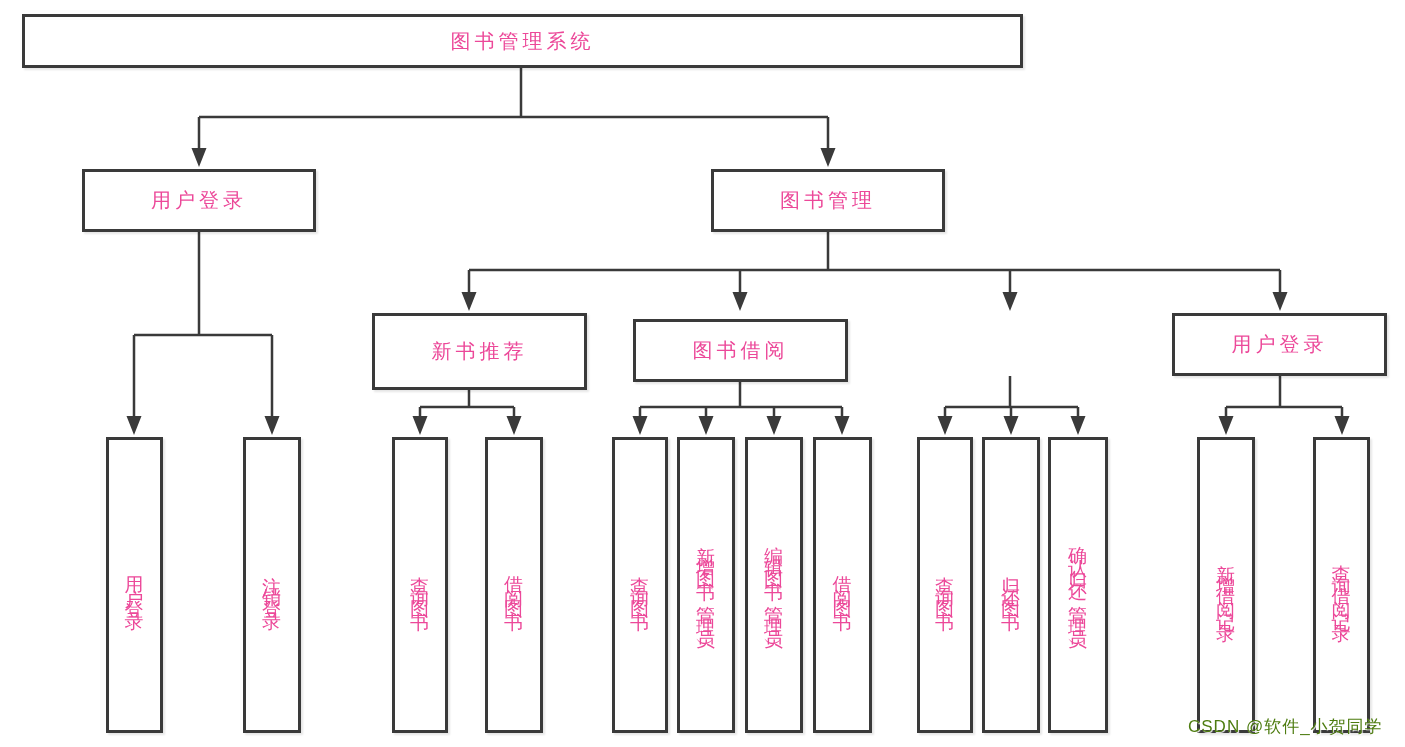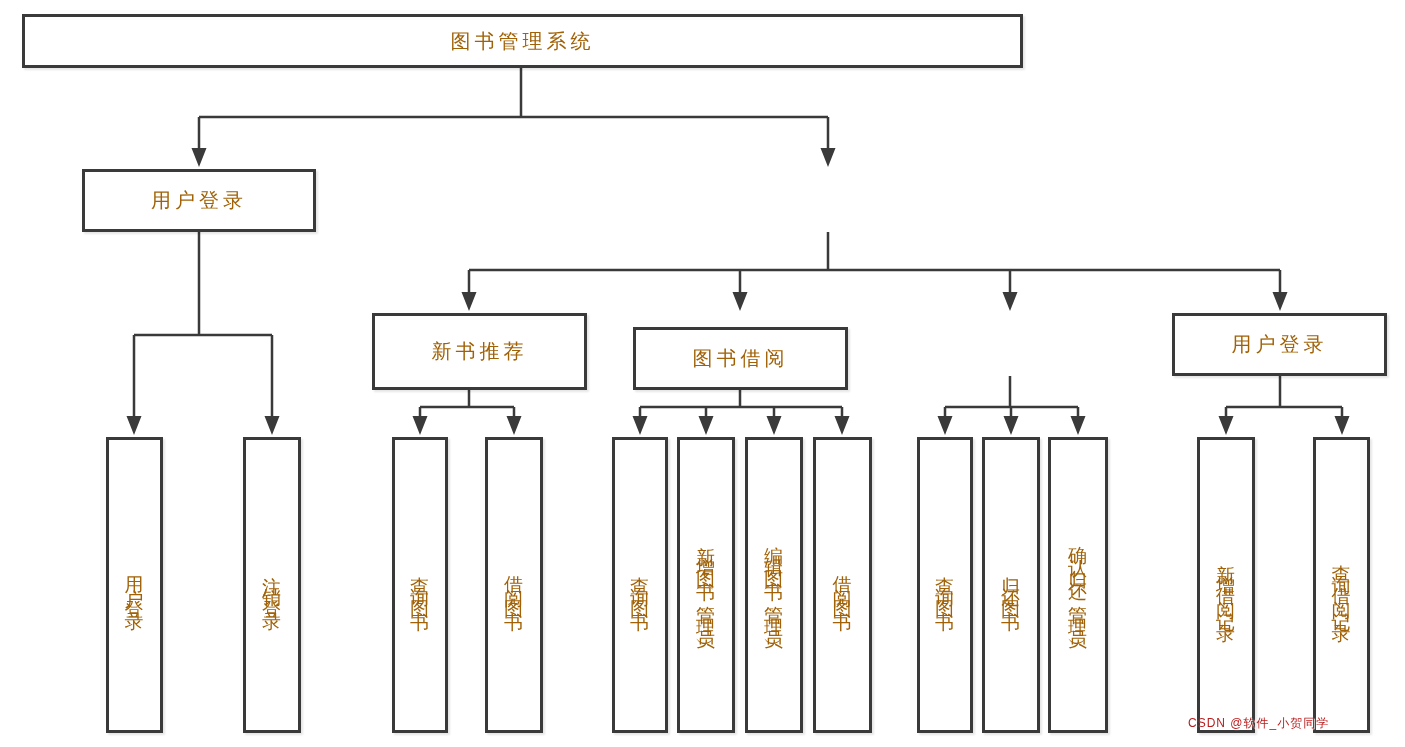"图书管理系统" .node .lbl { color: #a16207 -> #ec4899 }
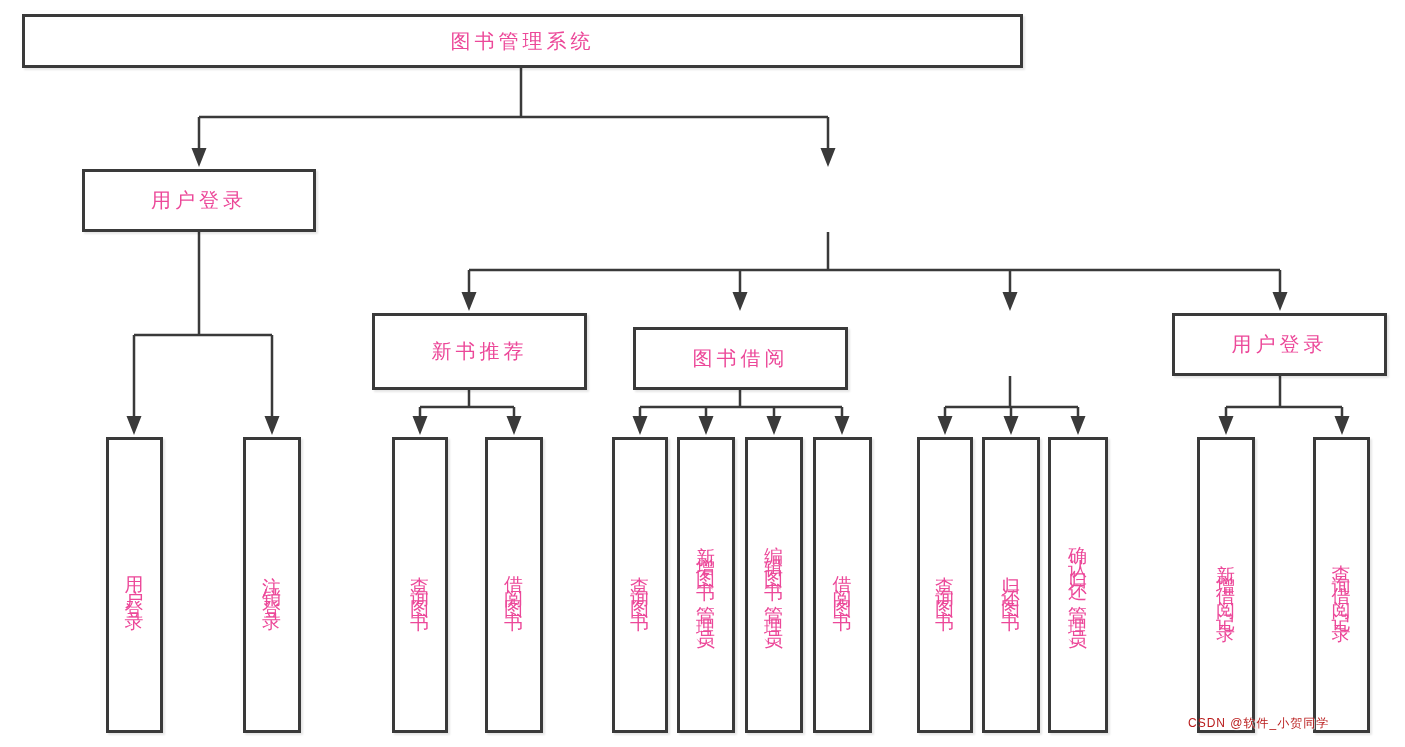"图书管理" div.node { html: none -> <div> <span>图书管理</span> </div> }
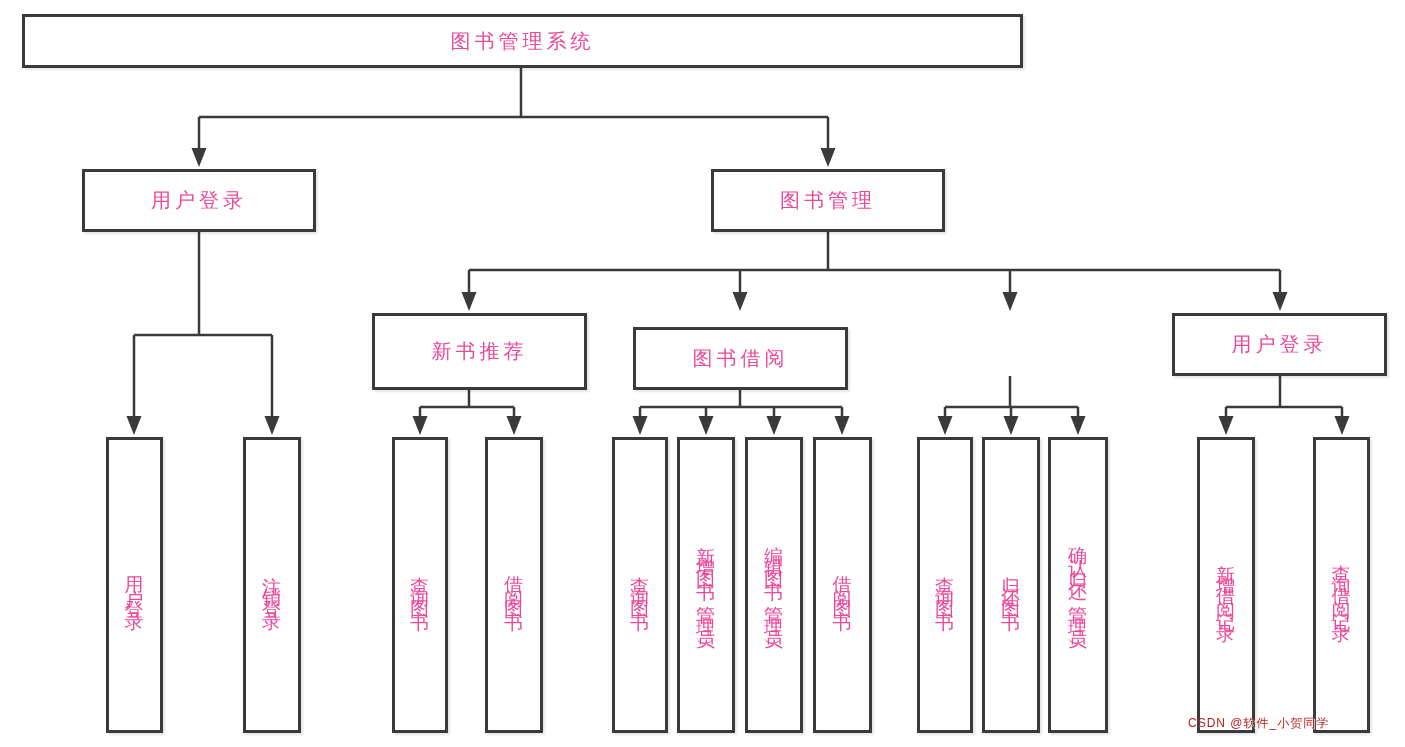"图书借阅" div.node { top: 327px -> 319px }
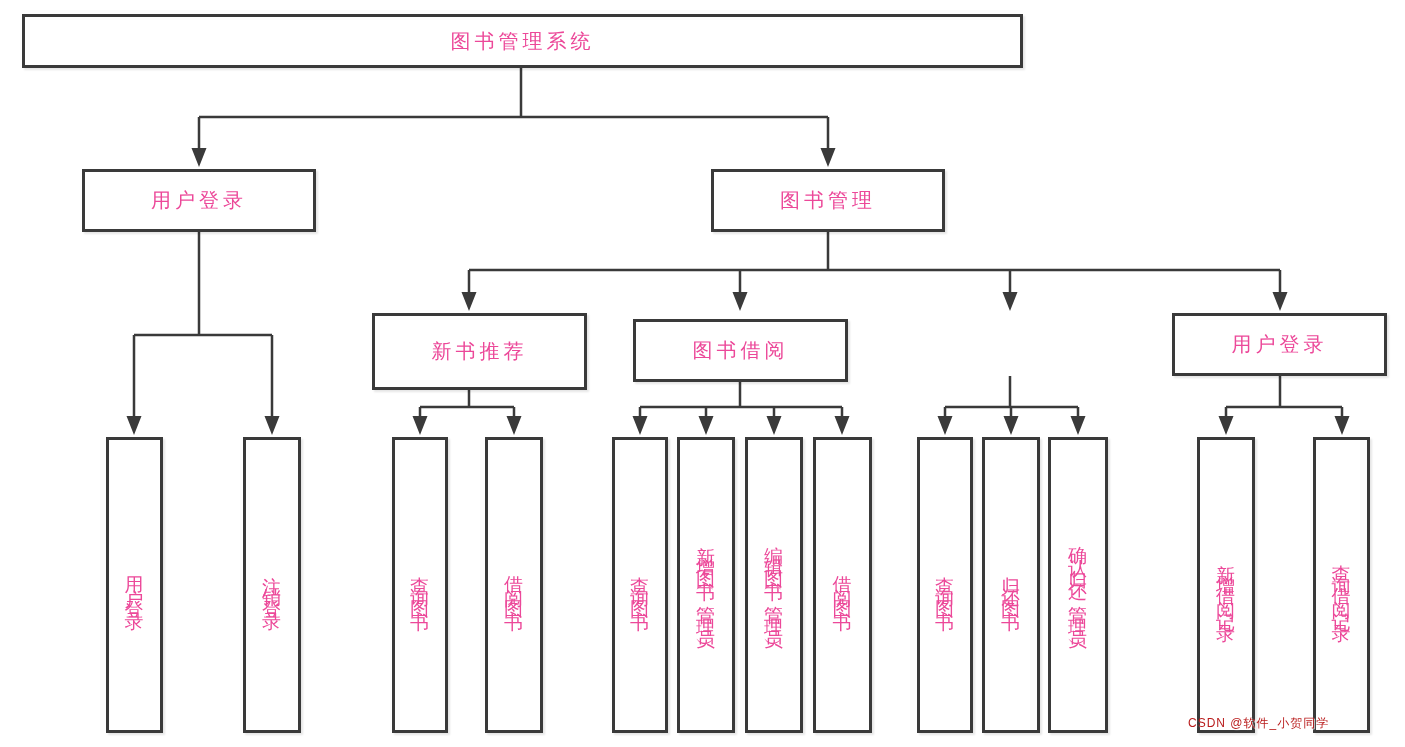"CSDN @软件_小贺同学" .watermark { color: #b91c1c -> #4d7c0f; font-size: 12px -> 17px }
